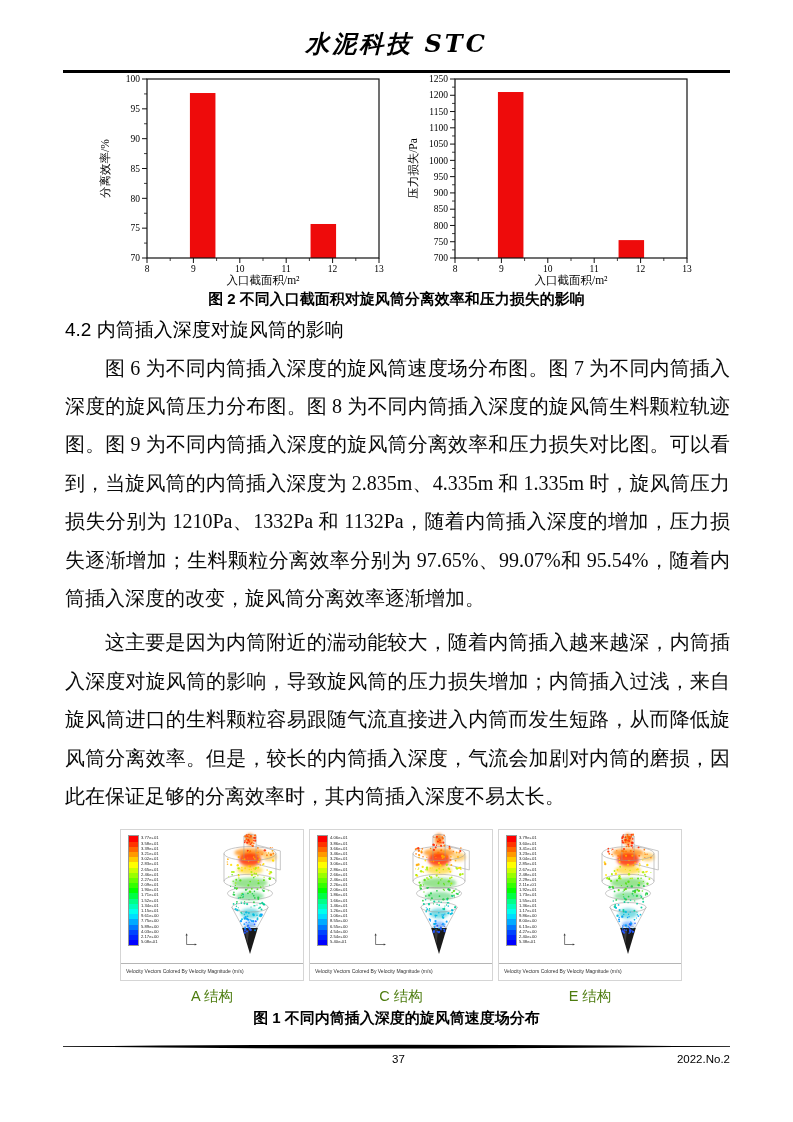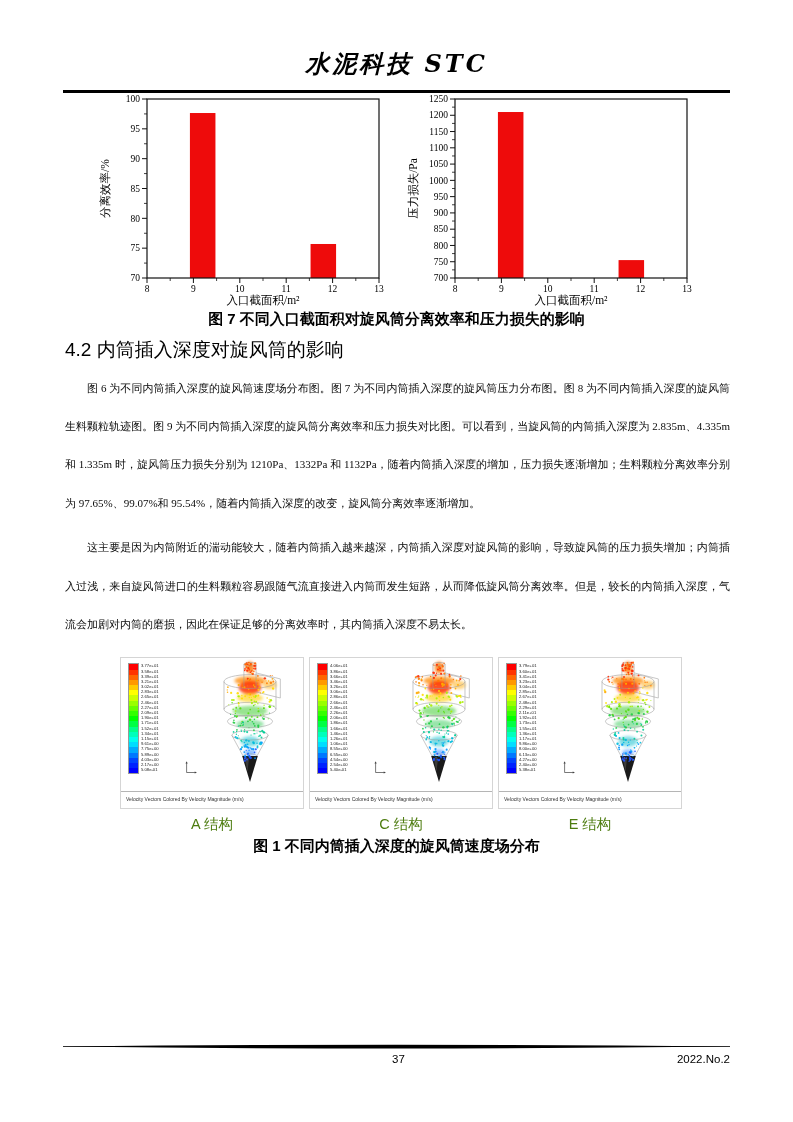"水泥科技 STC" .header { padding-top: 48px -> 28px }
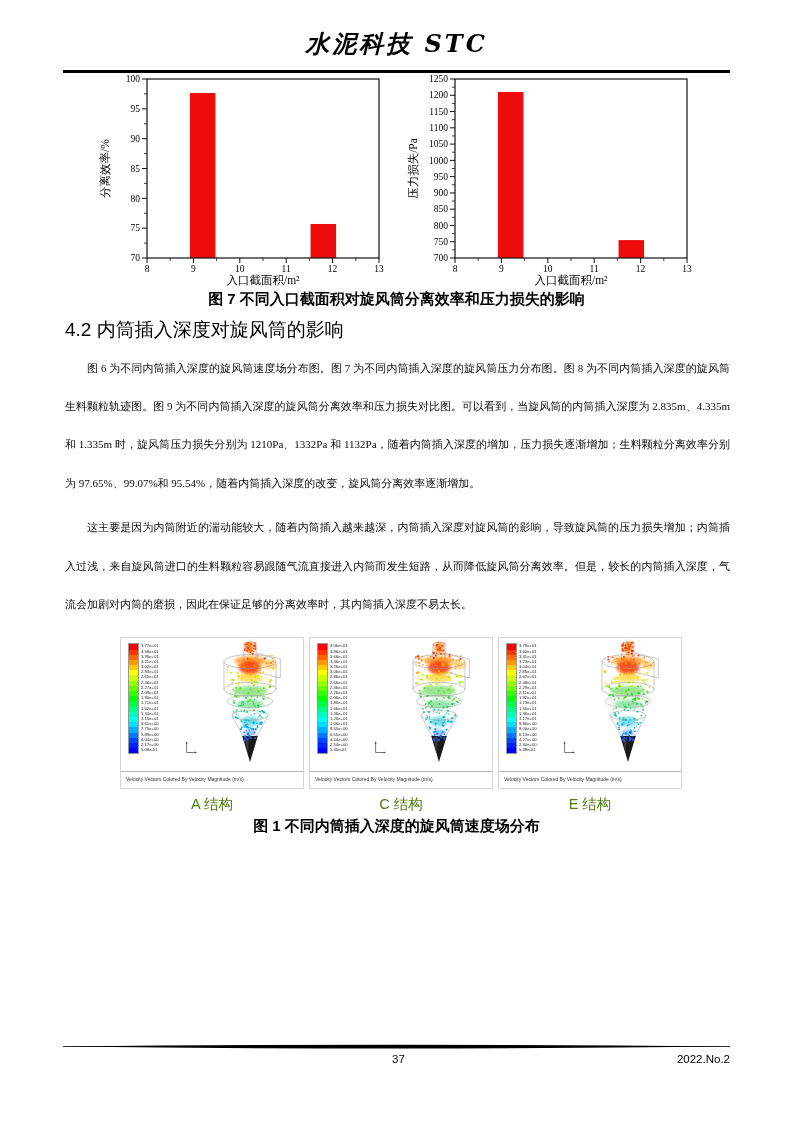"图 7 不同入口截面积对旋风筒分离效率和压力损失的影响" div.fig-caption { text: 7 -> 2 }
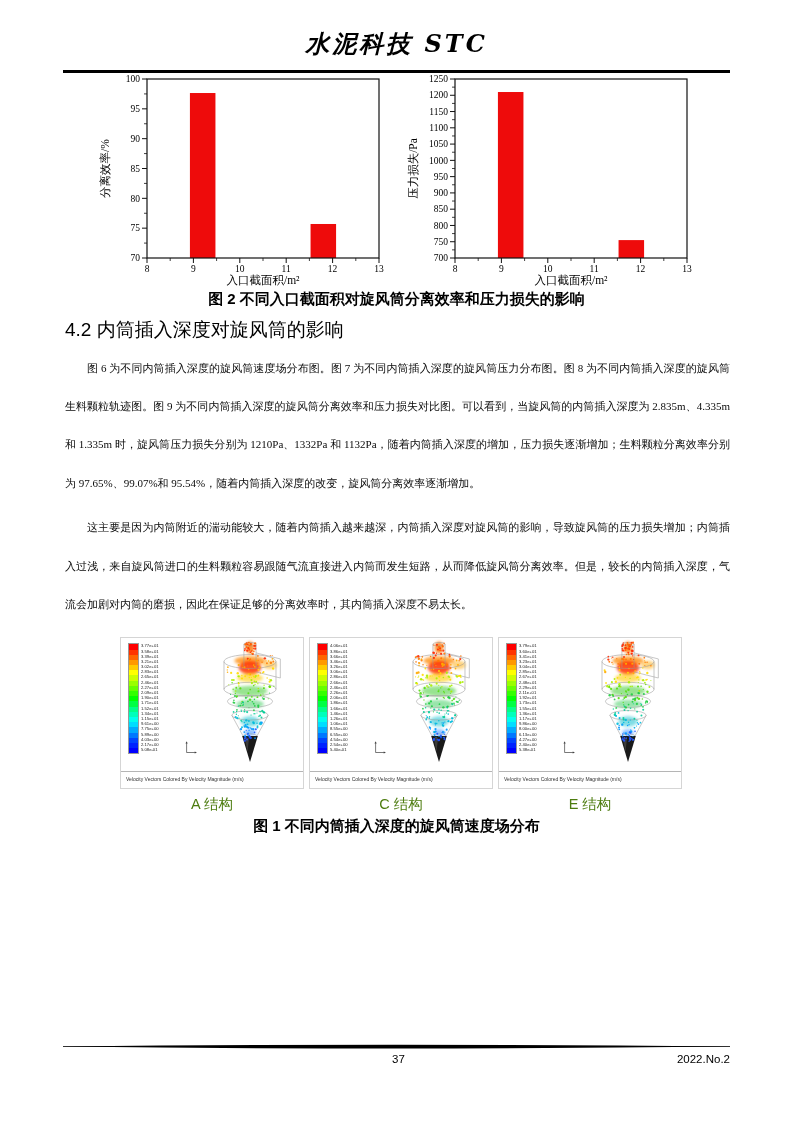"图 6 为不同内筒插入深度的旋风筒速度场分布图。图 7" p.body-par { font-size: 11px -> 20px }
